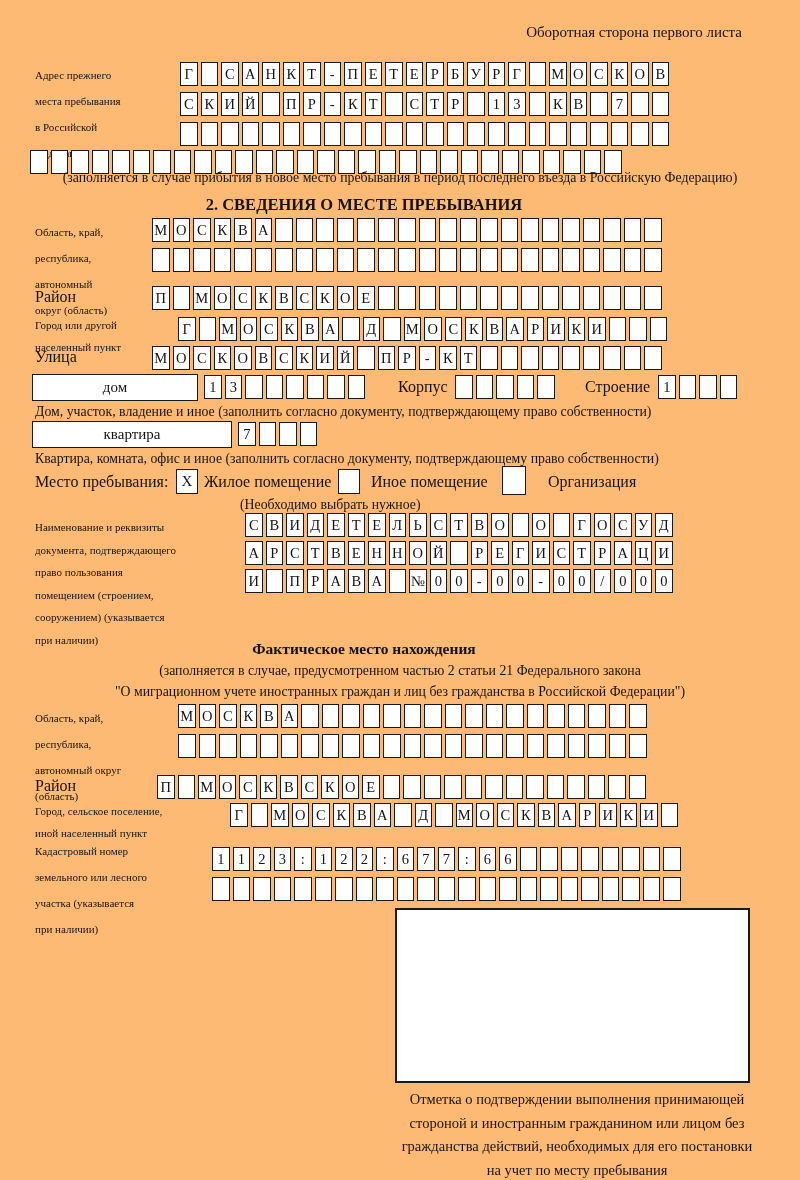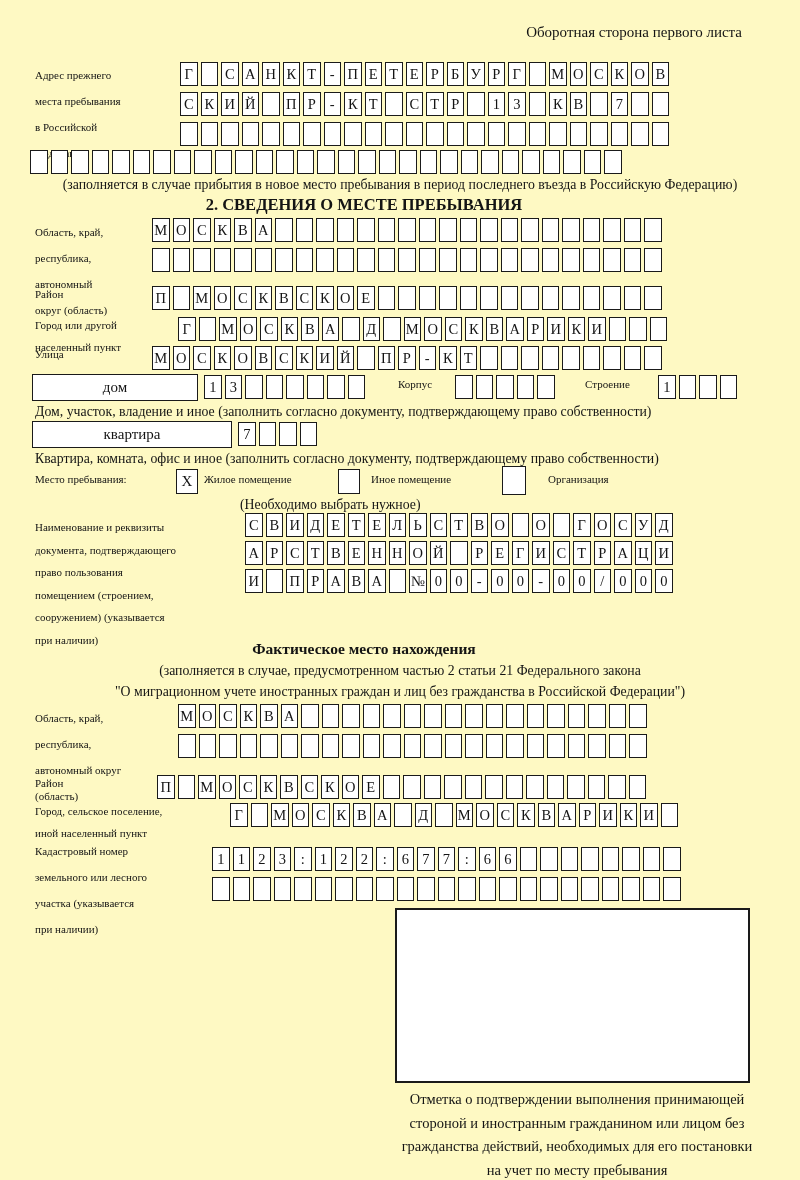"Оборотная сторона первого листа" .form { background: #fef9c3 -> #fdba74 }
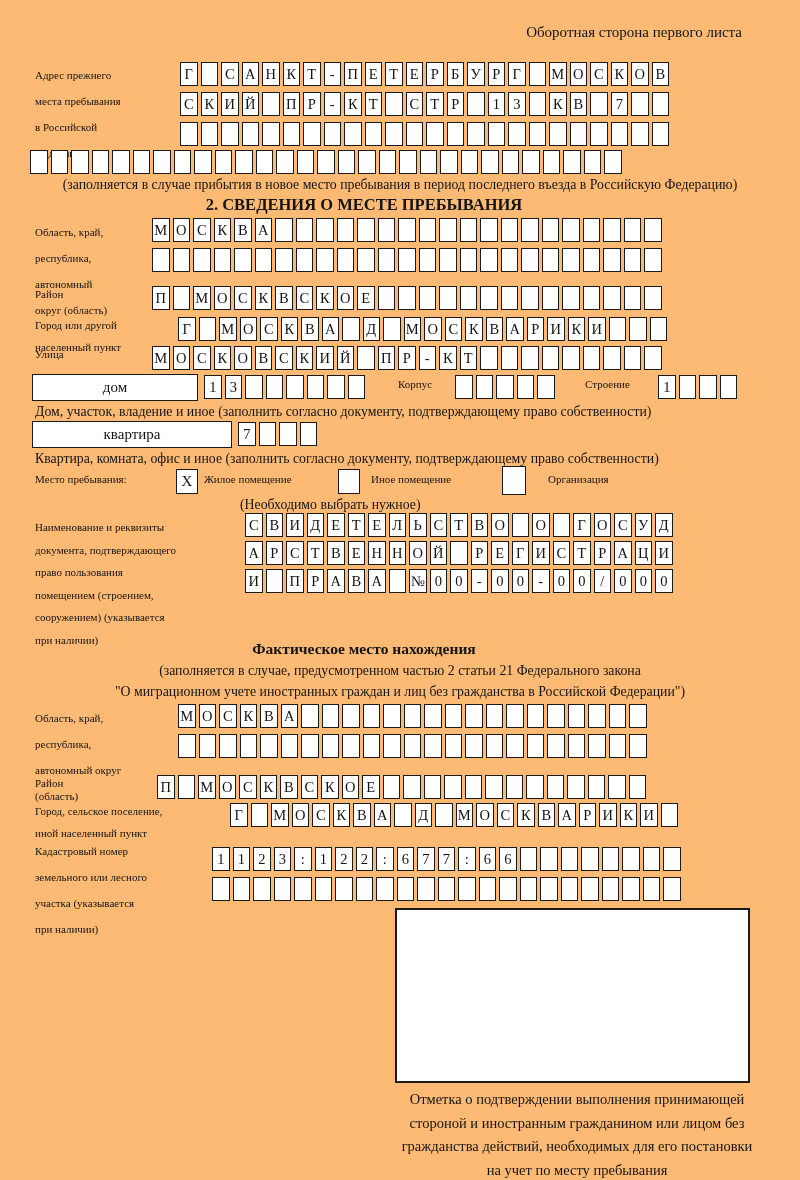"(заполняется в случае прибытия в" div.note { top: 177px -> 170px }
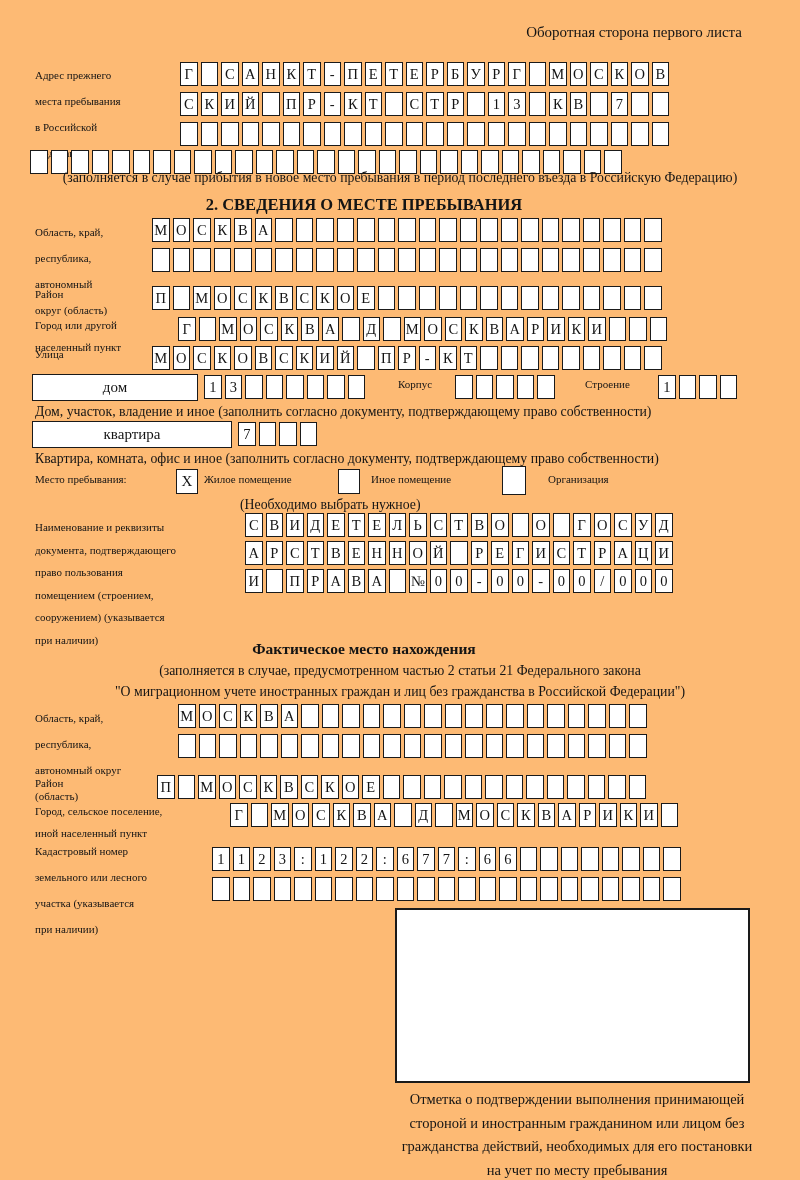"Район" .inline-lbl { font-size: 11px -> 16px }
